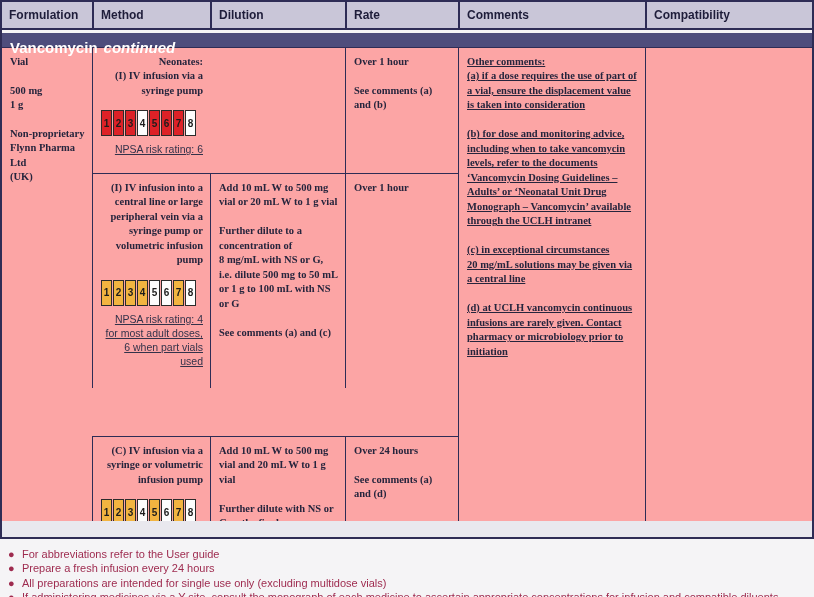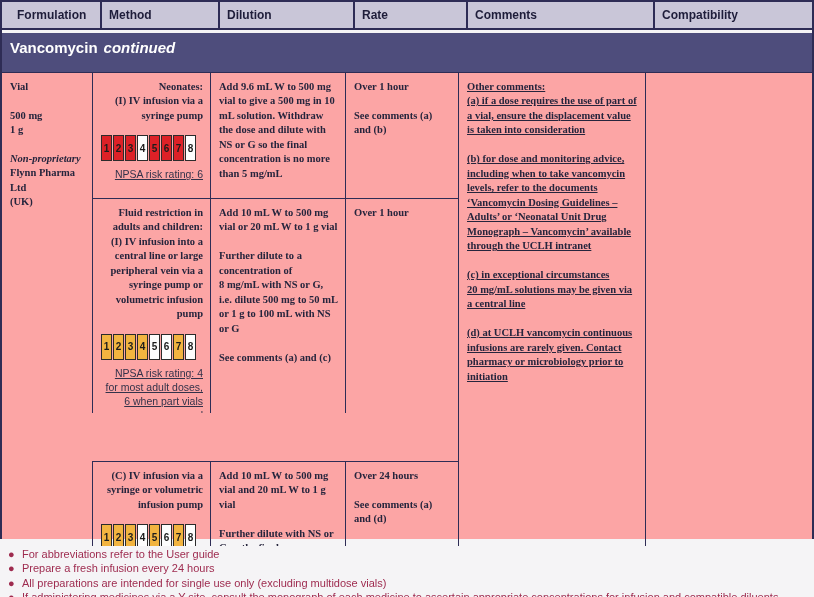"Formulation" .header-row { padding-left: 8px -> none }
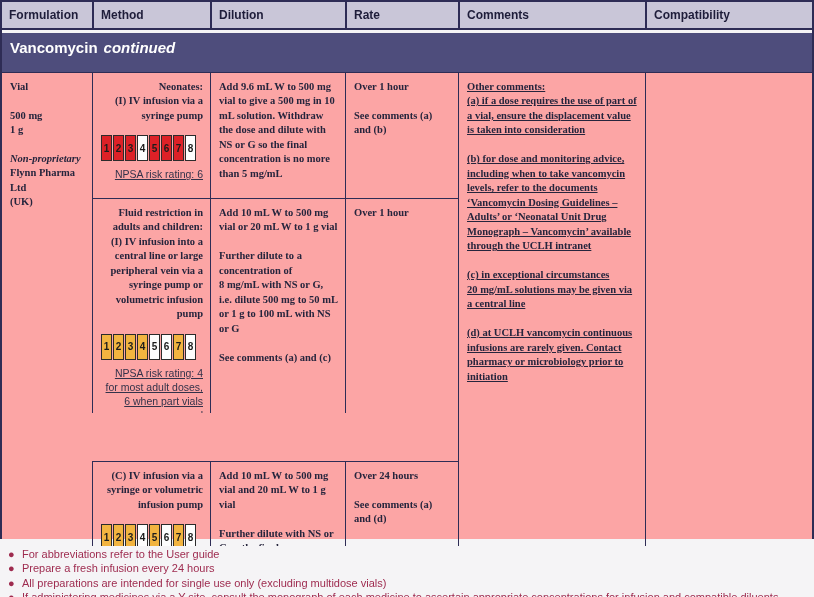"Vancomycin continued" .banner { height: 40px -> 15px }
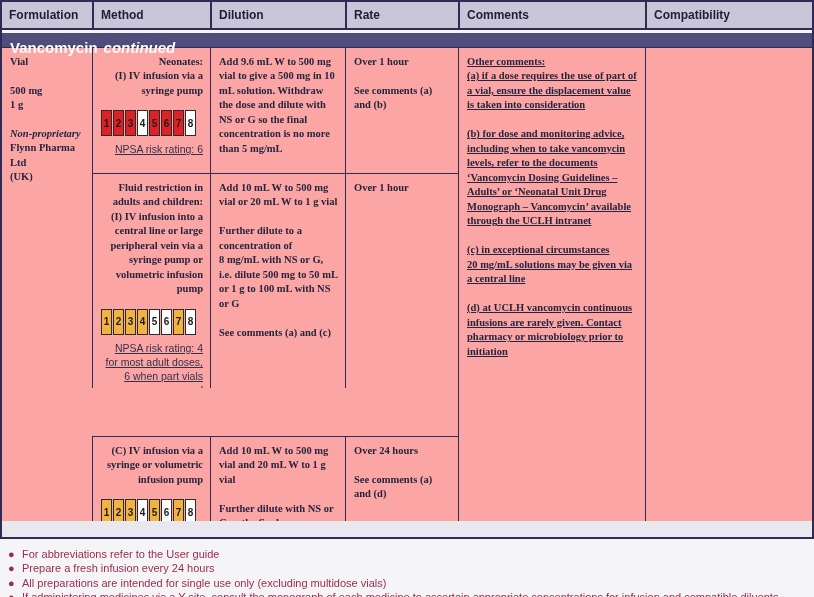"Add 9.6 mL W to" div.cell { html: <div> <div>Add 9.6 mL W to 500 mg vial to give a 500 mg in 10 mL solution. Withdraw the dose and dilute with NS or G so the final concentration is no more than 5 mg/mL</div> </div> -> none }
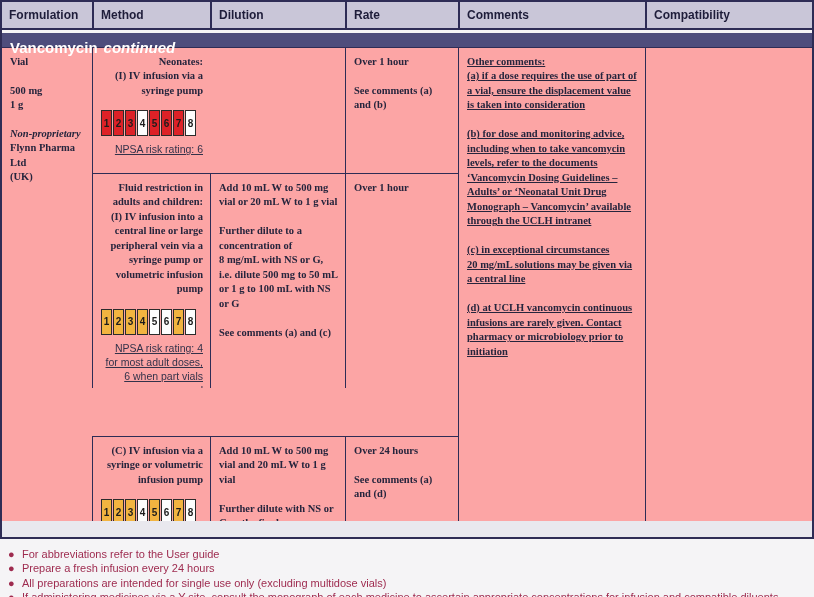"Non-proprietary" .italic { font-style: italic -> none }
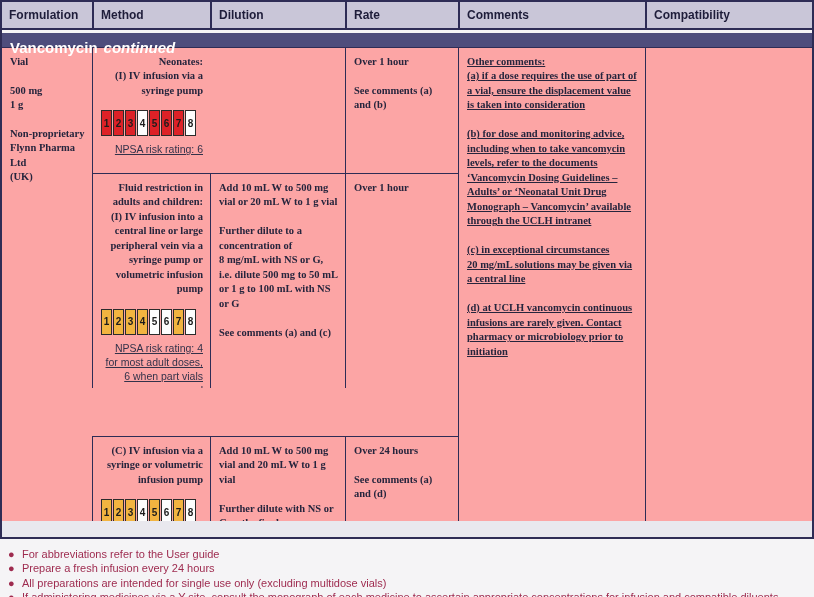"Fluid restriction in adults and" div.bold { html: <div>Fluid restriction in adults and children:</div> -> none }
